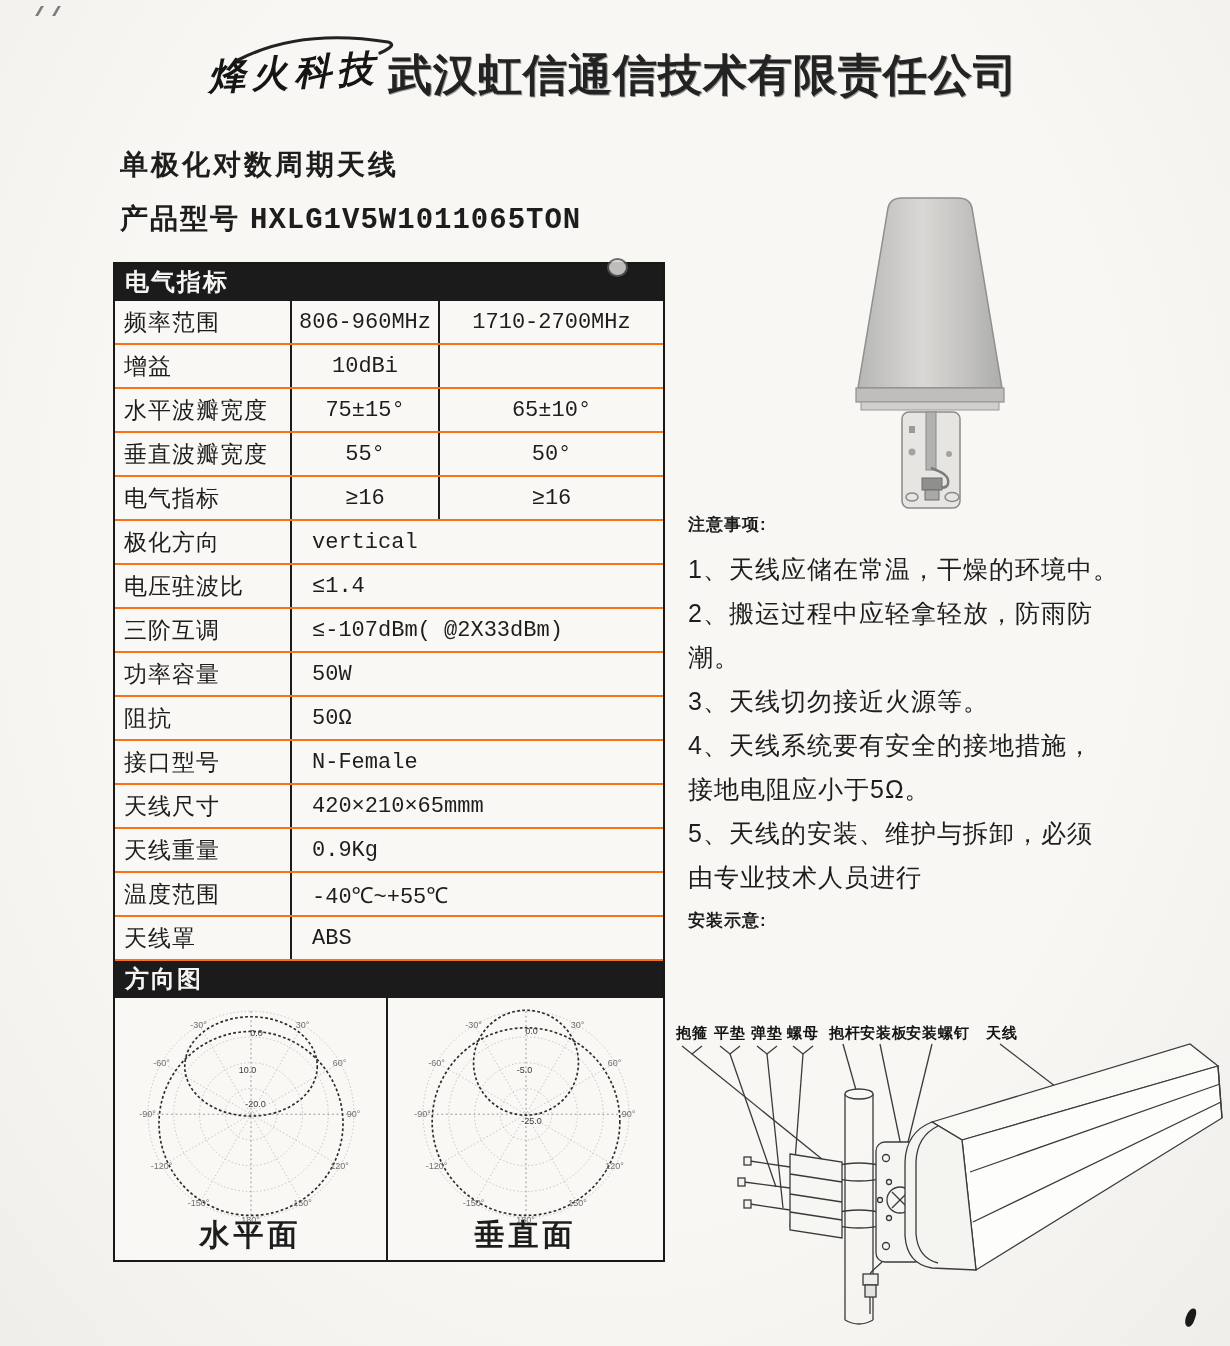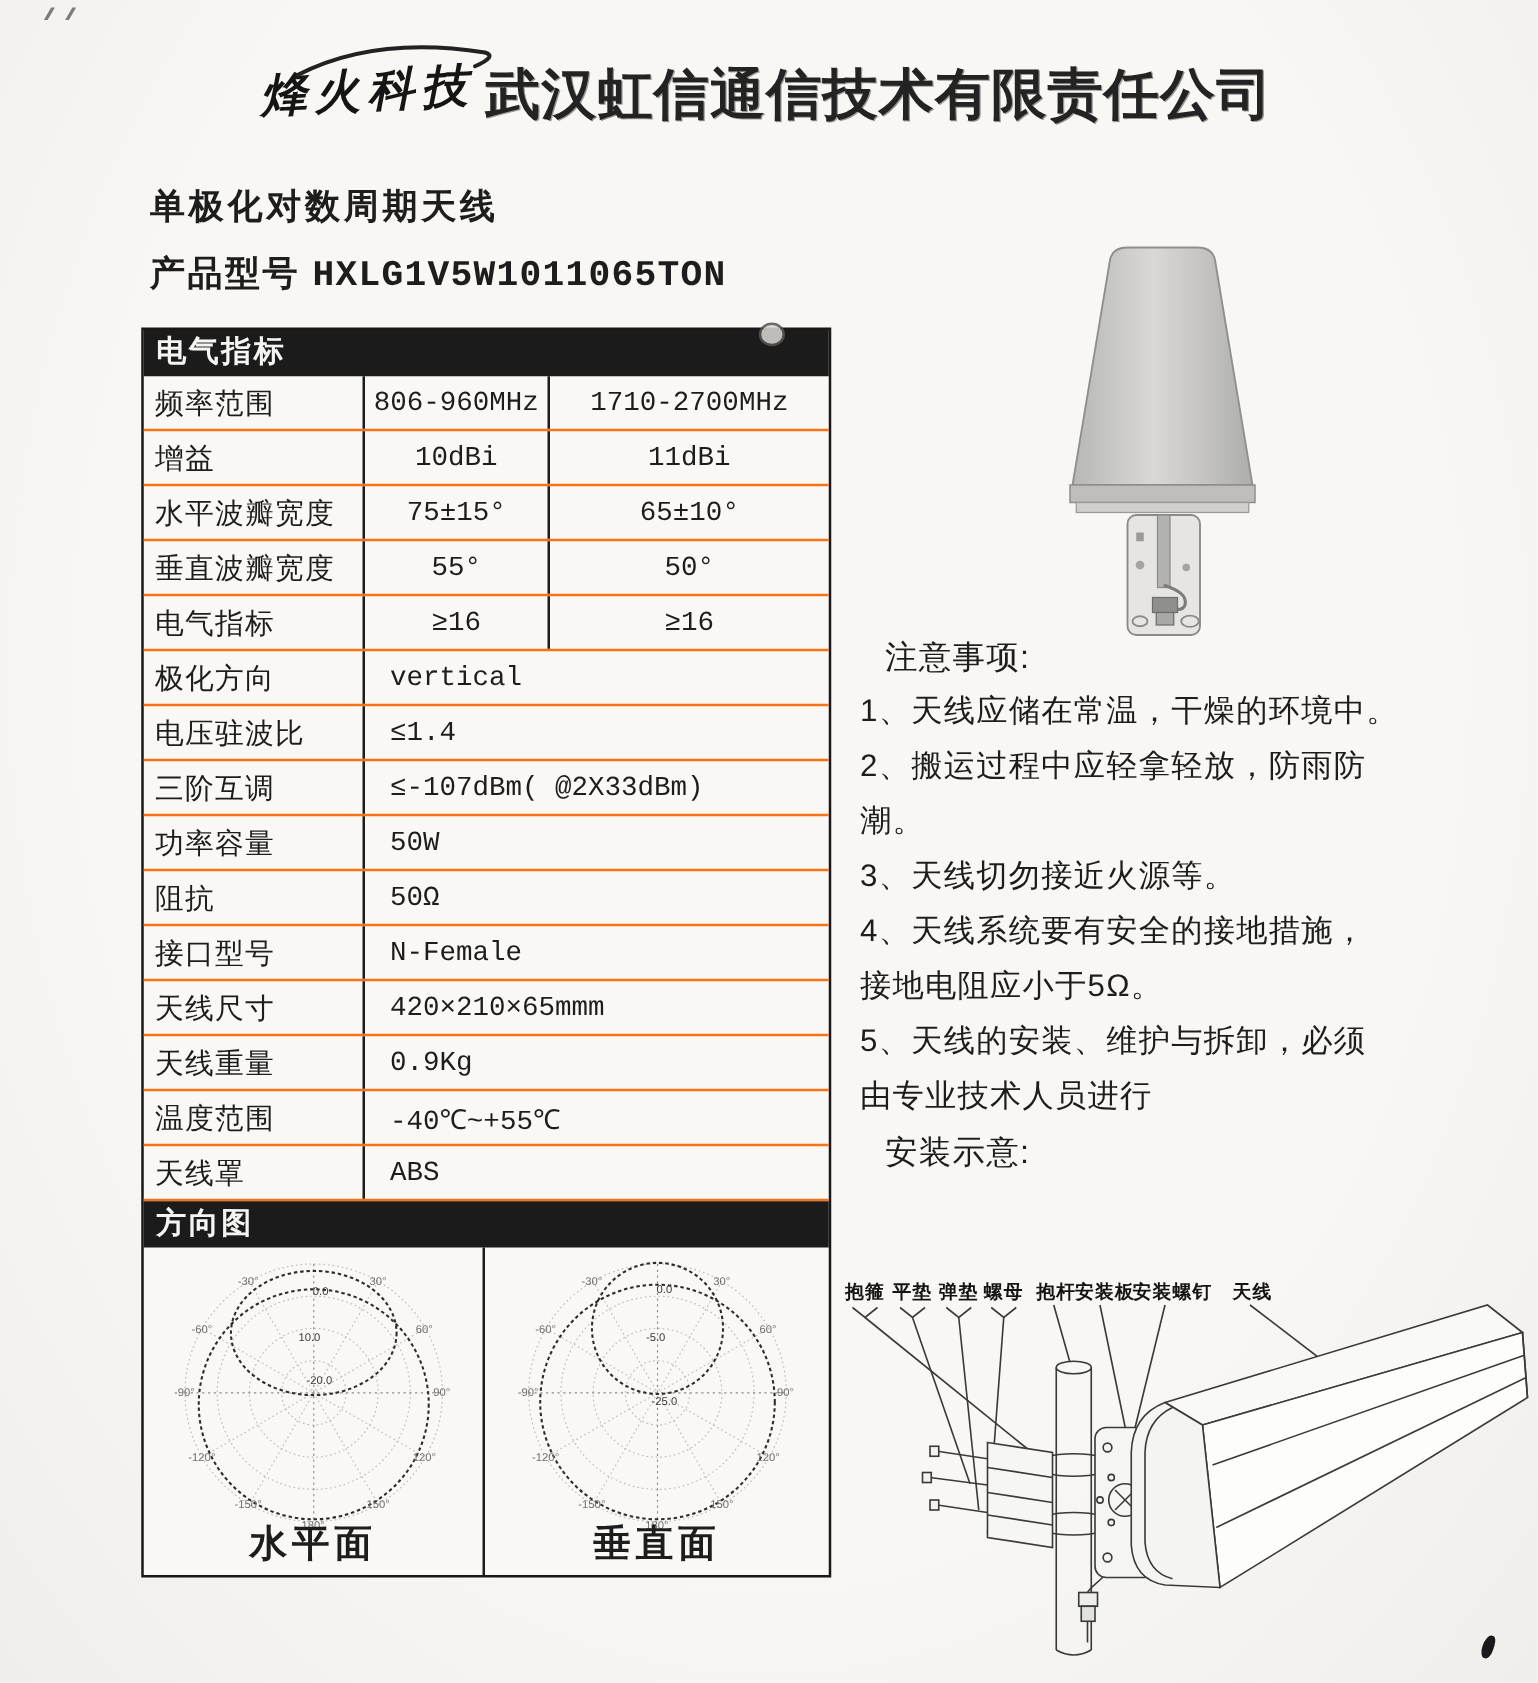"11dBi" div.cell { html: <div>11dBi</div> -> none }
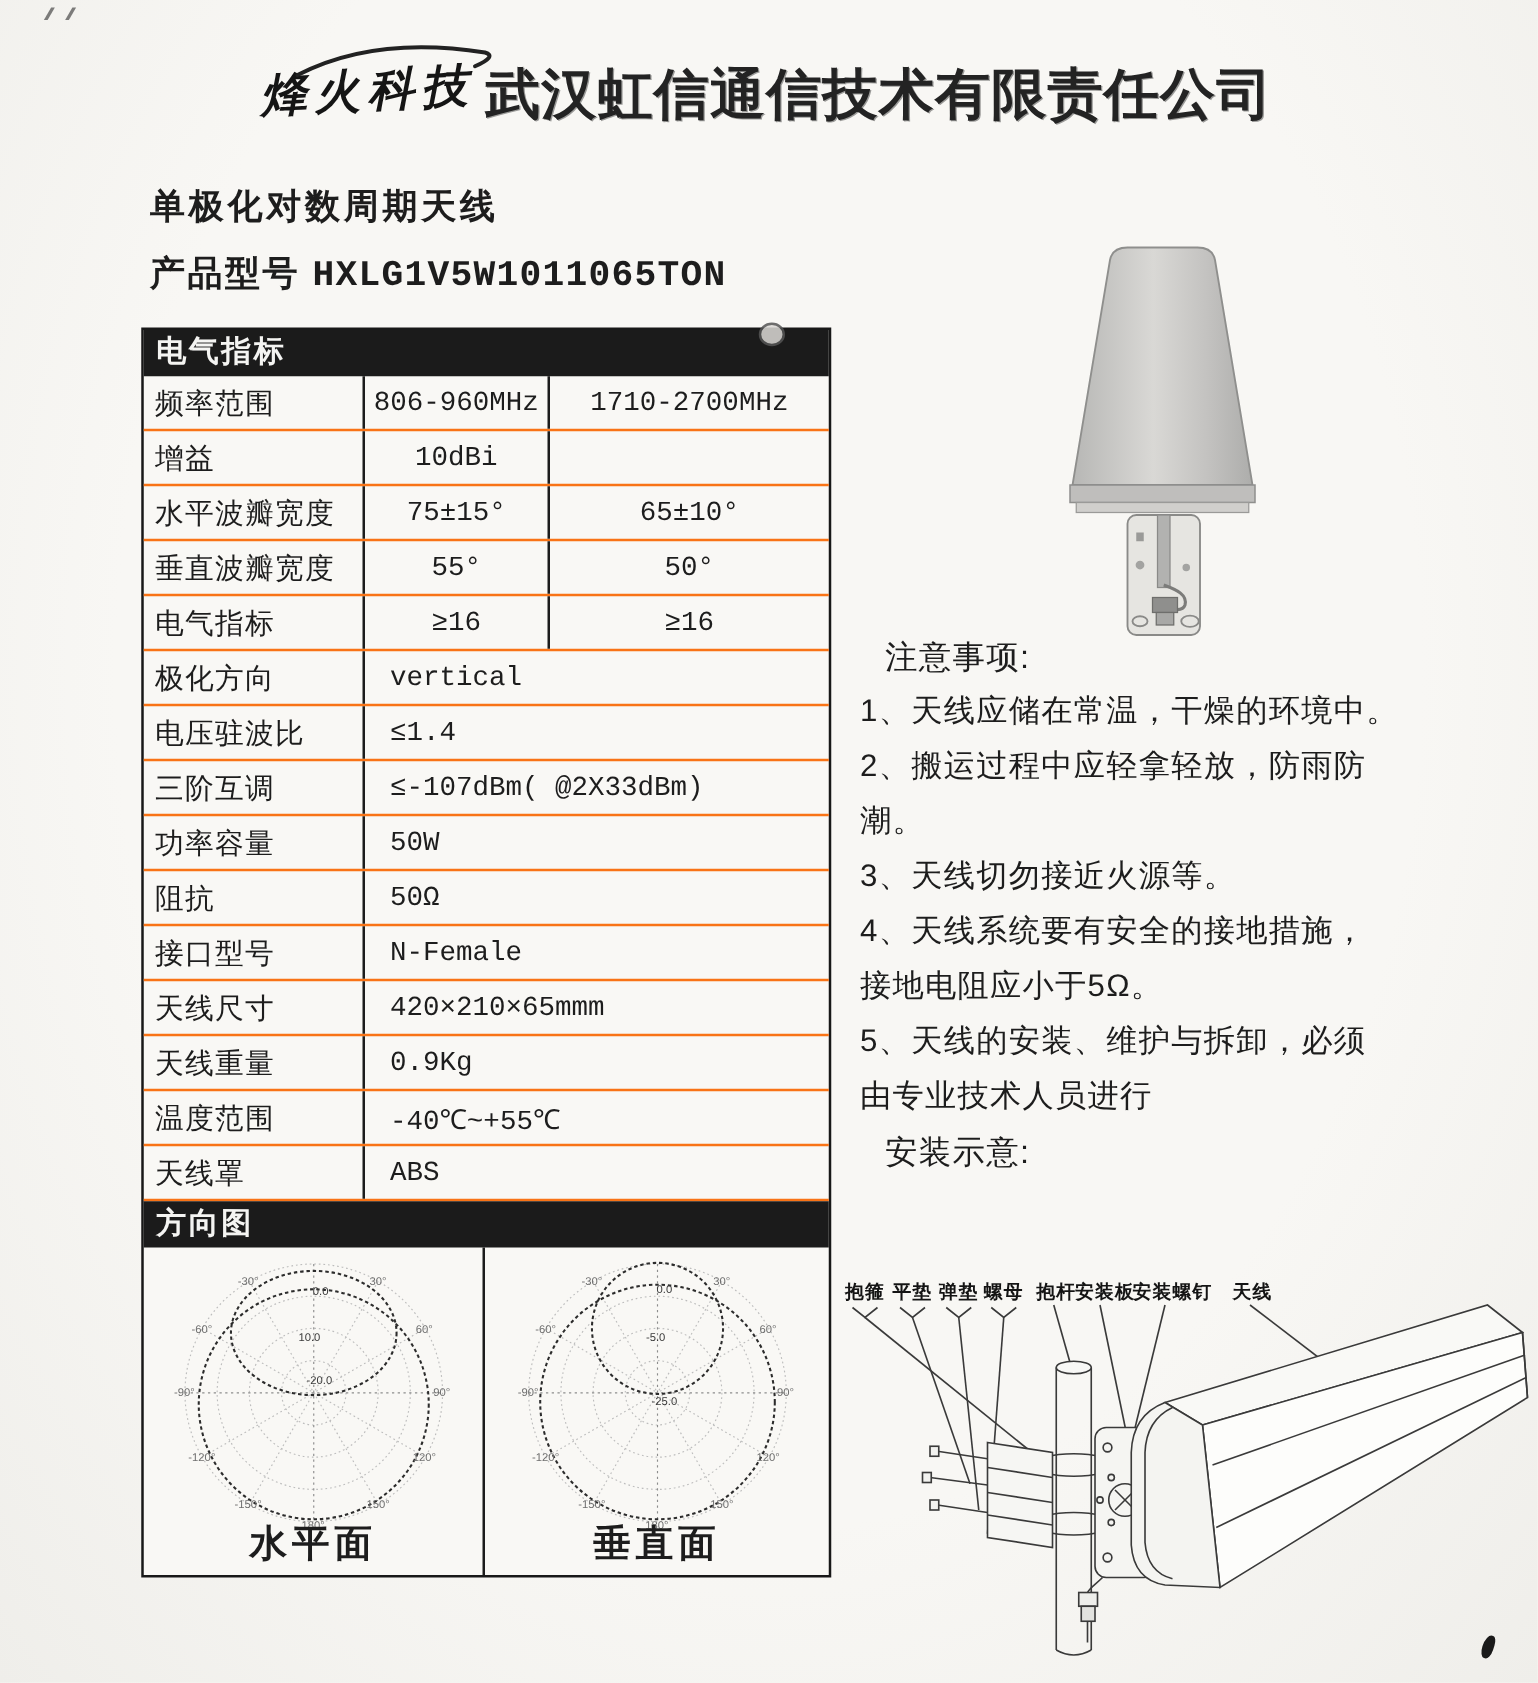"注意事项:" .notes .bold { font-size: 26px -> 17px; font-weight: 400 -> 700; margin-left: 20px -> none }
